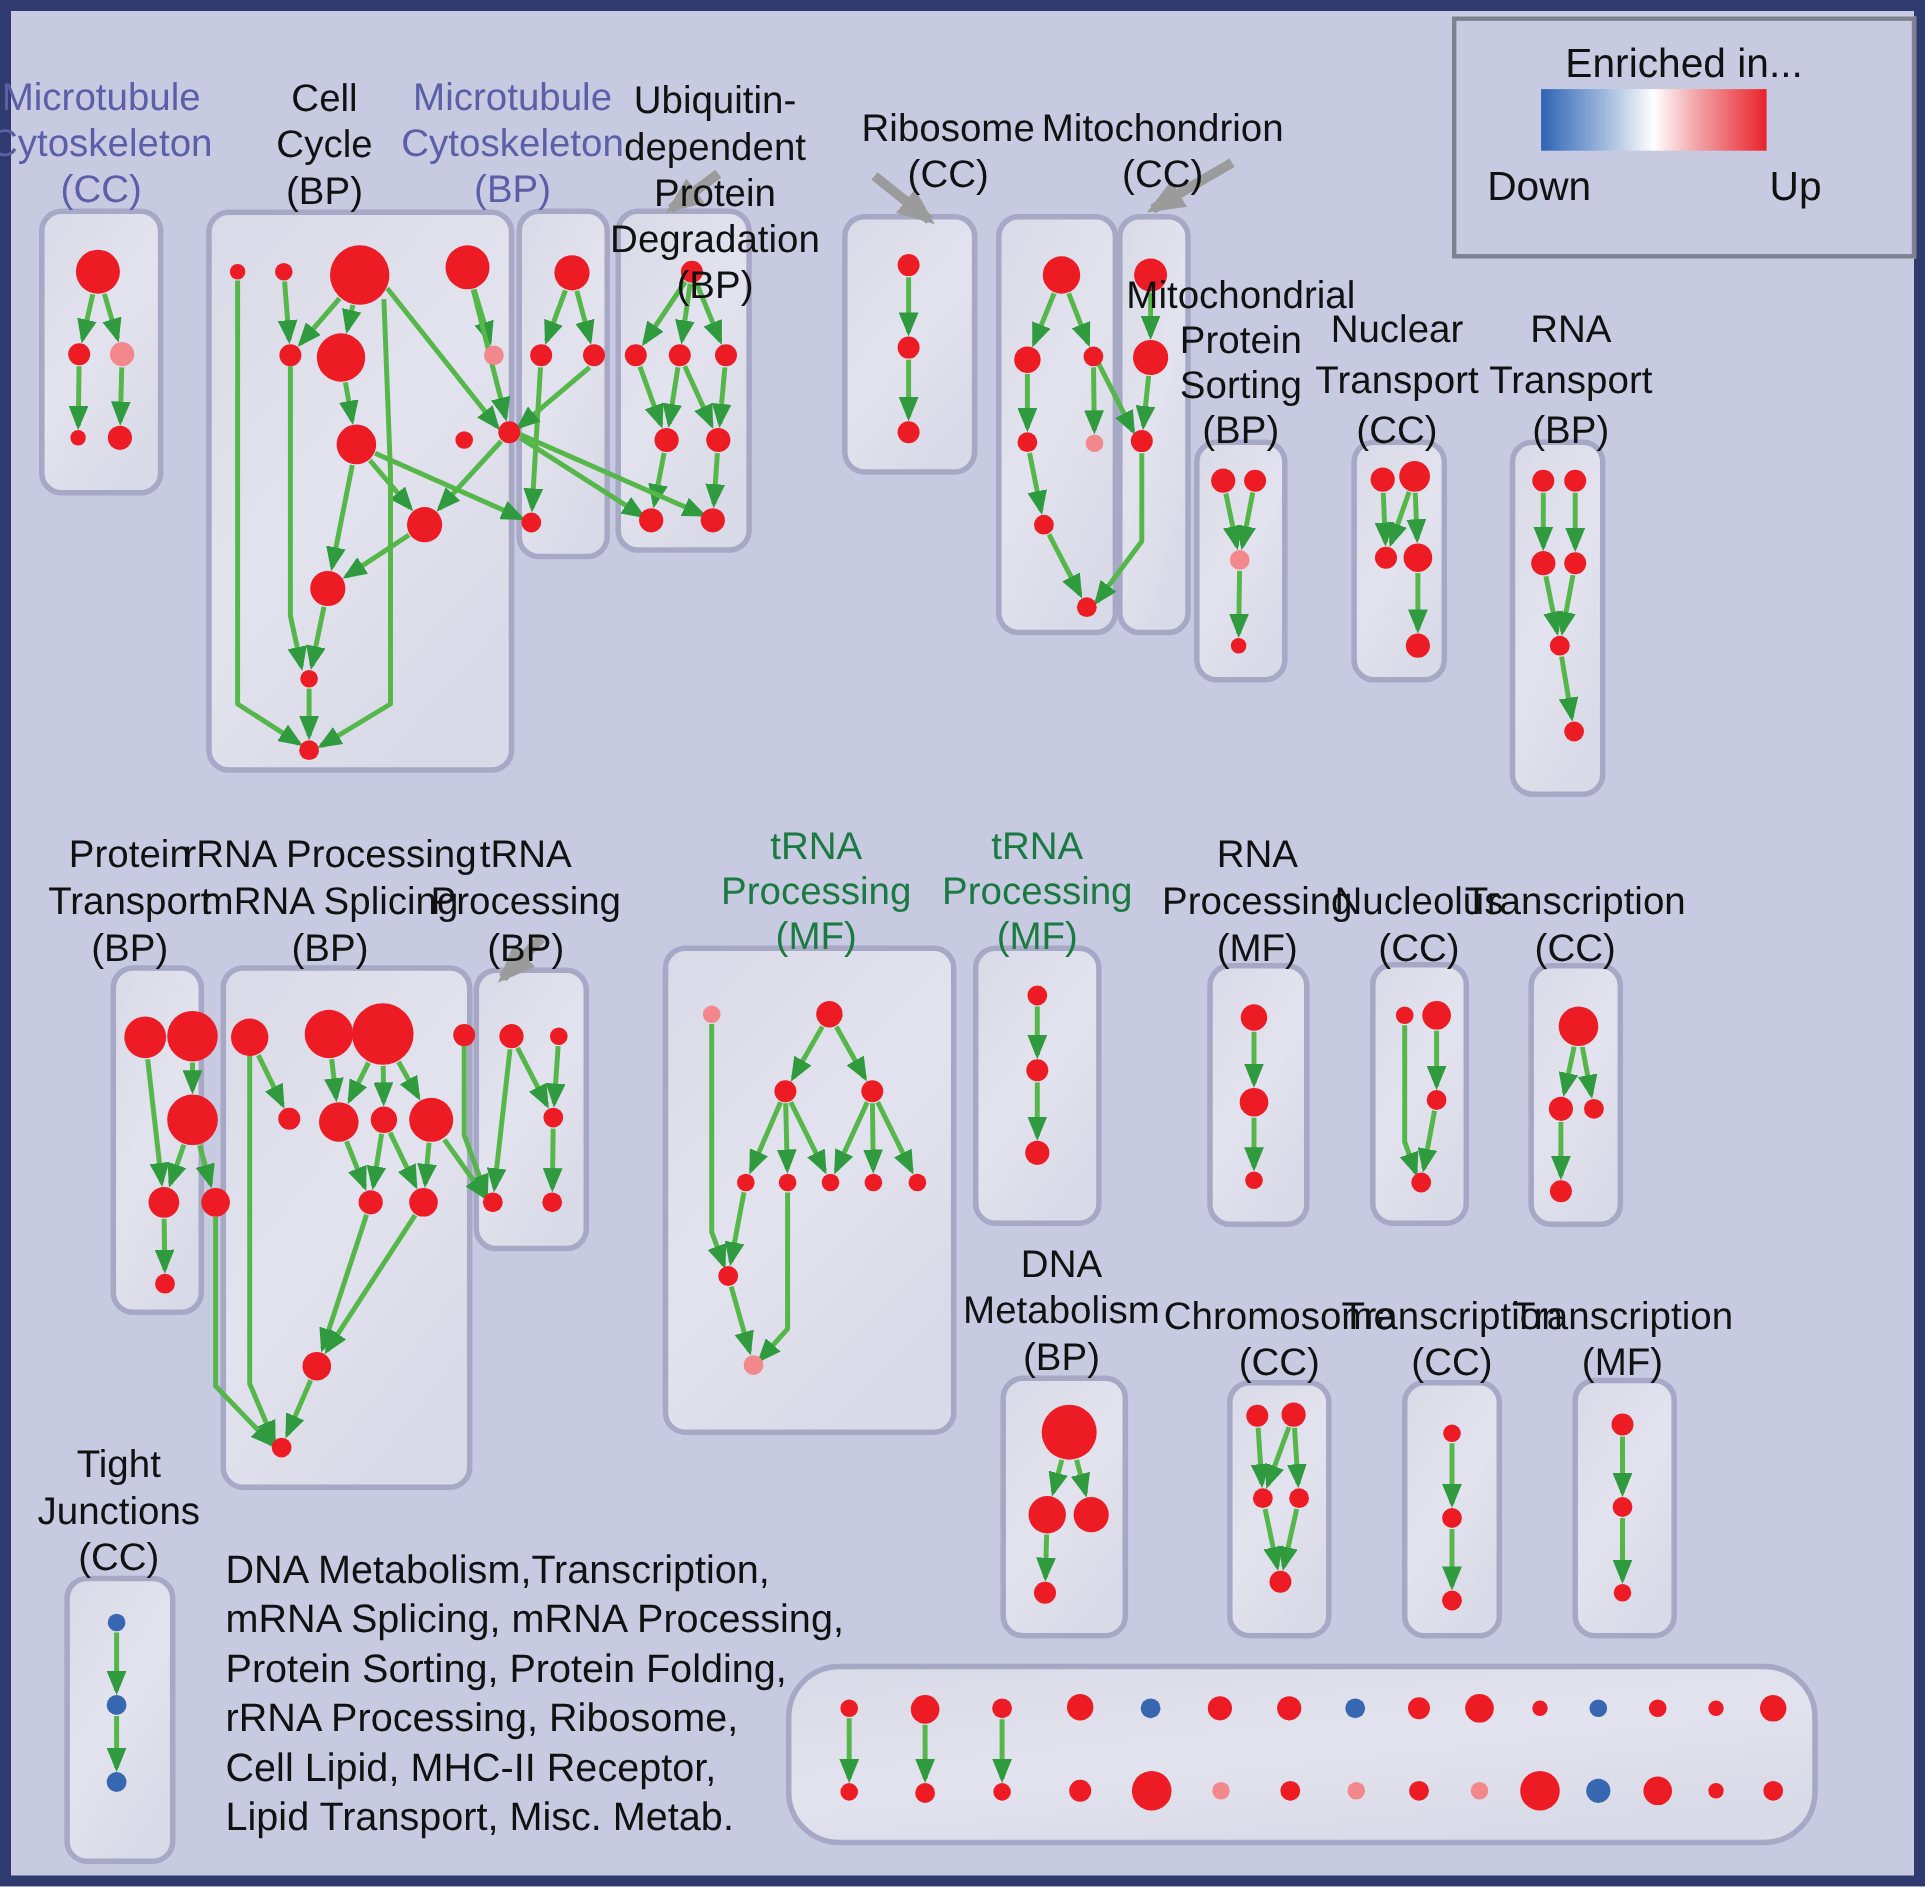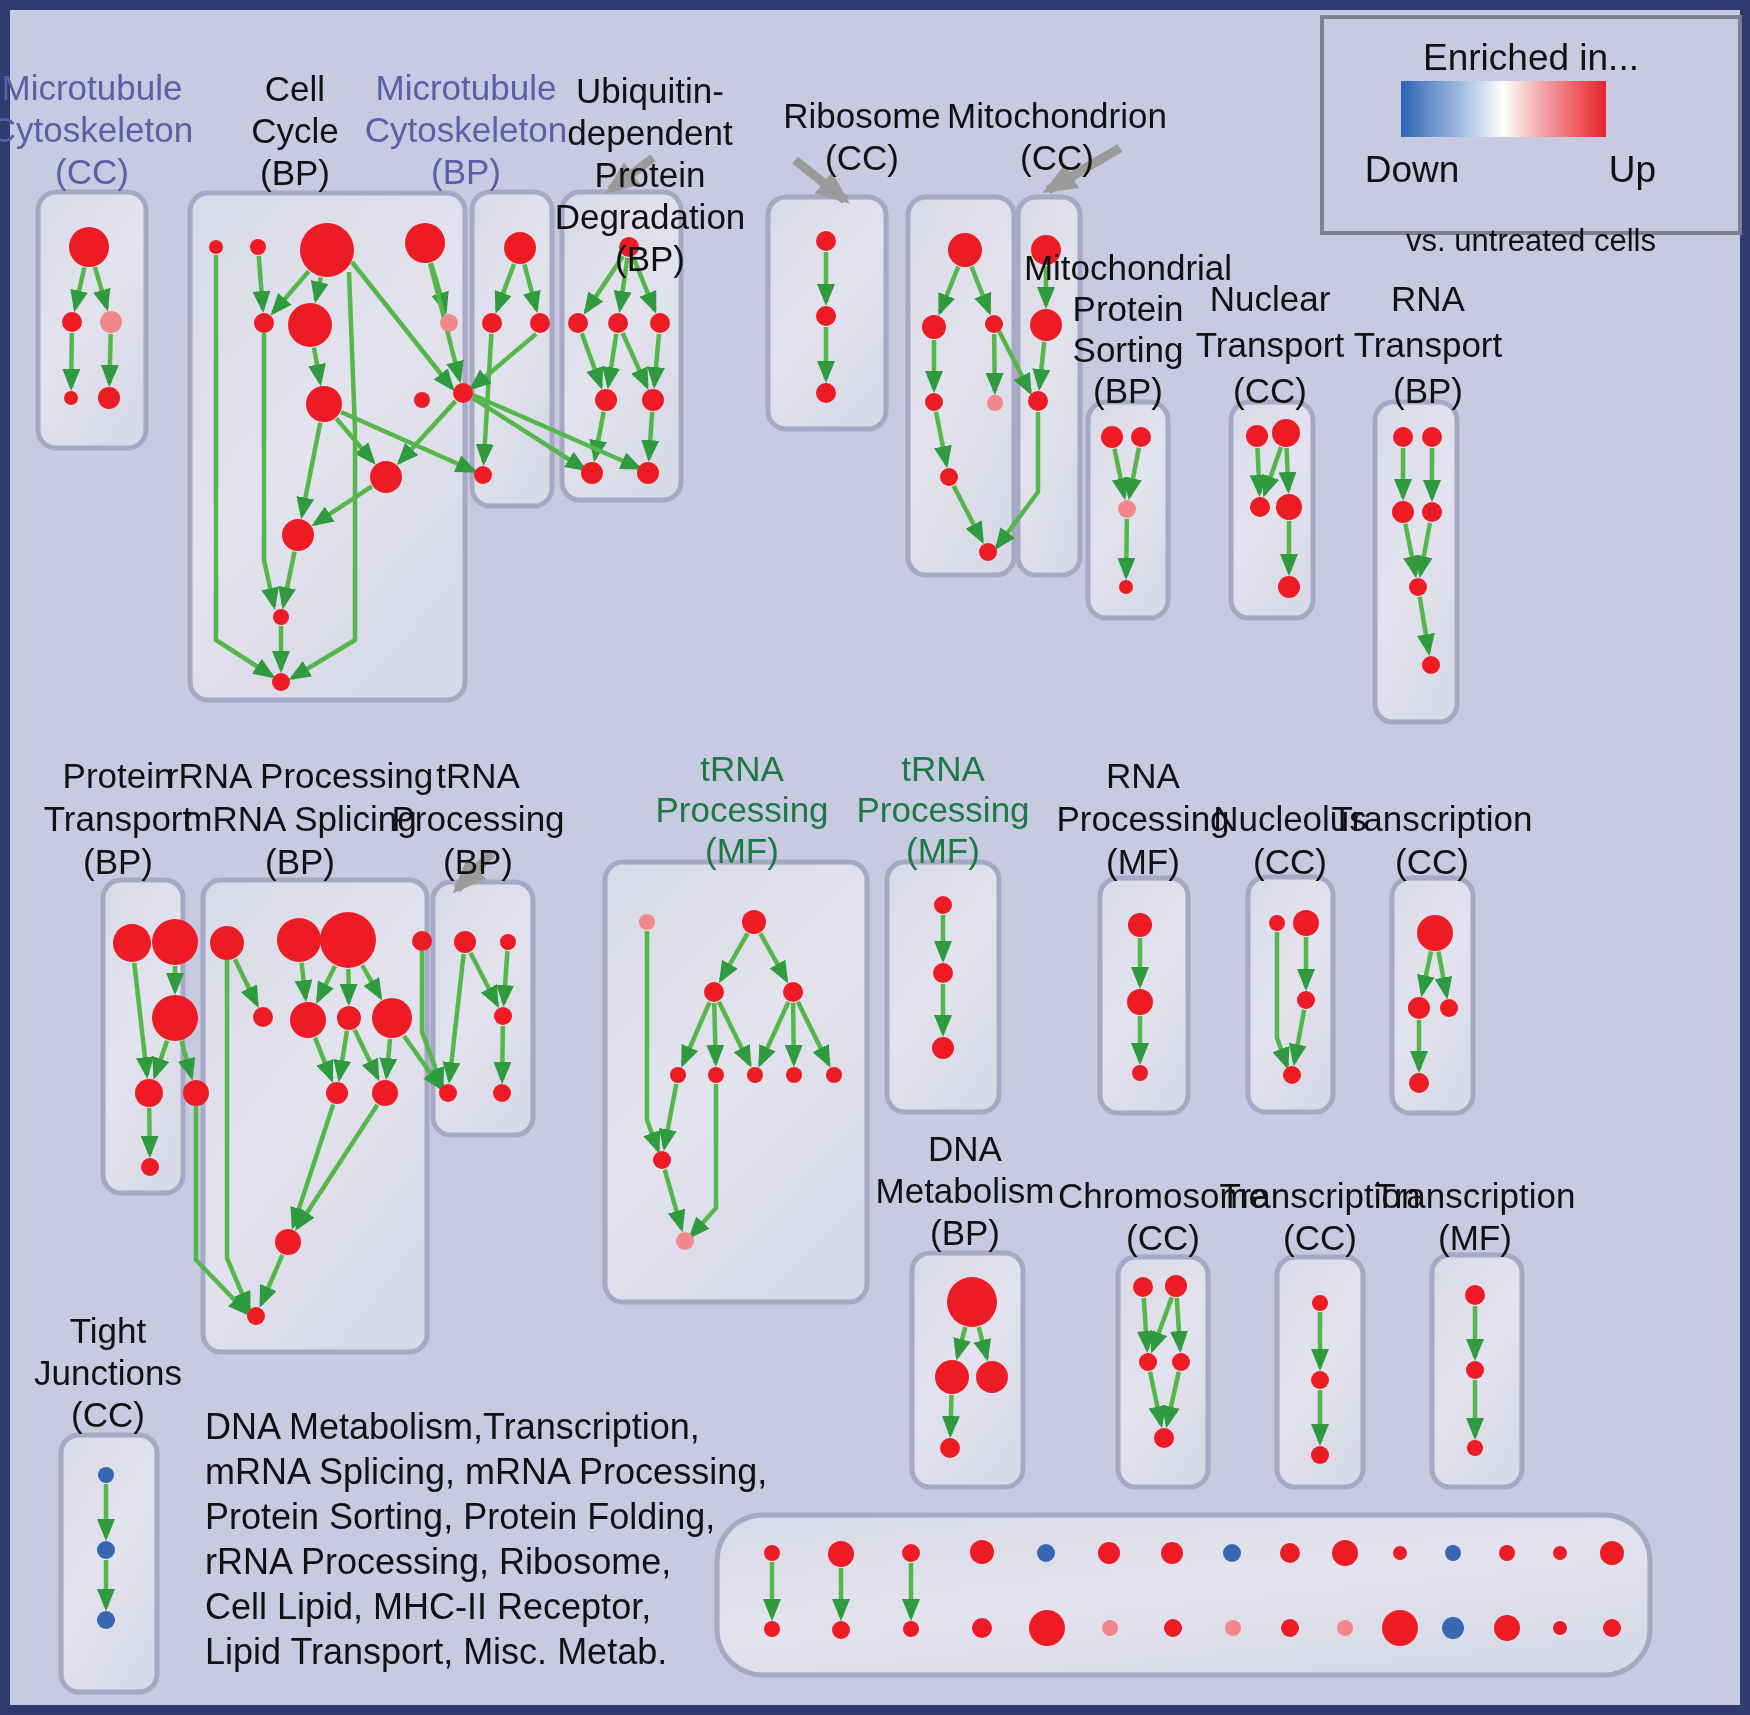"Down" .legend-down { text-align: center -> none }
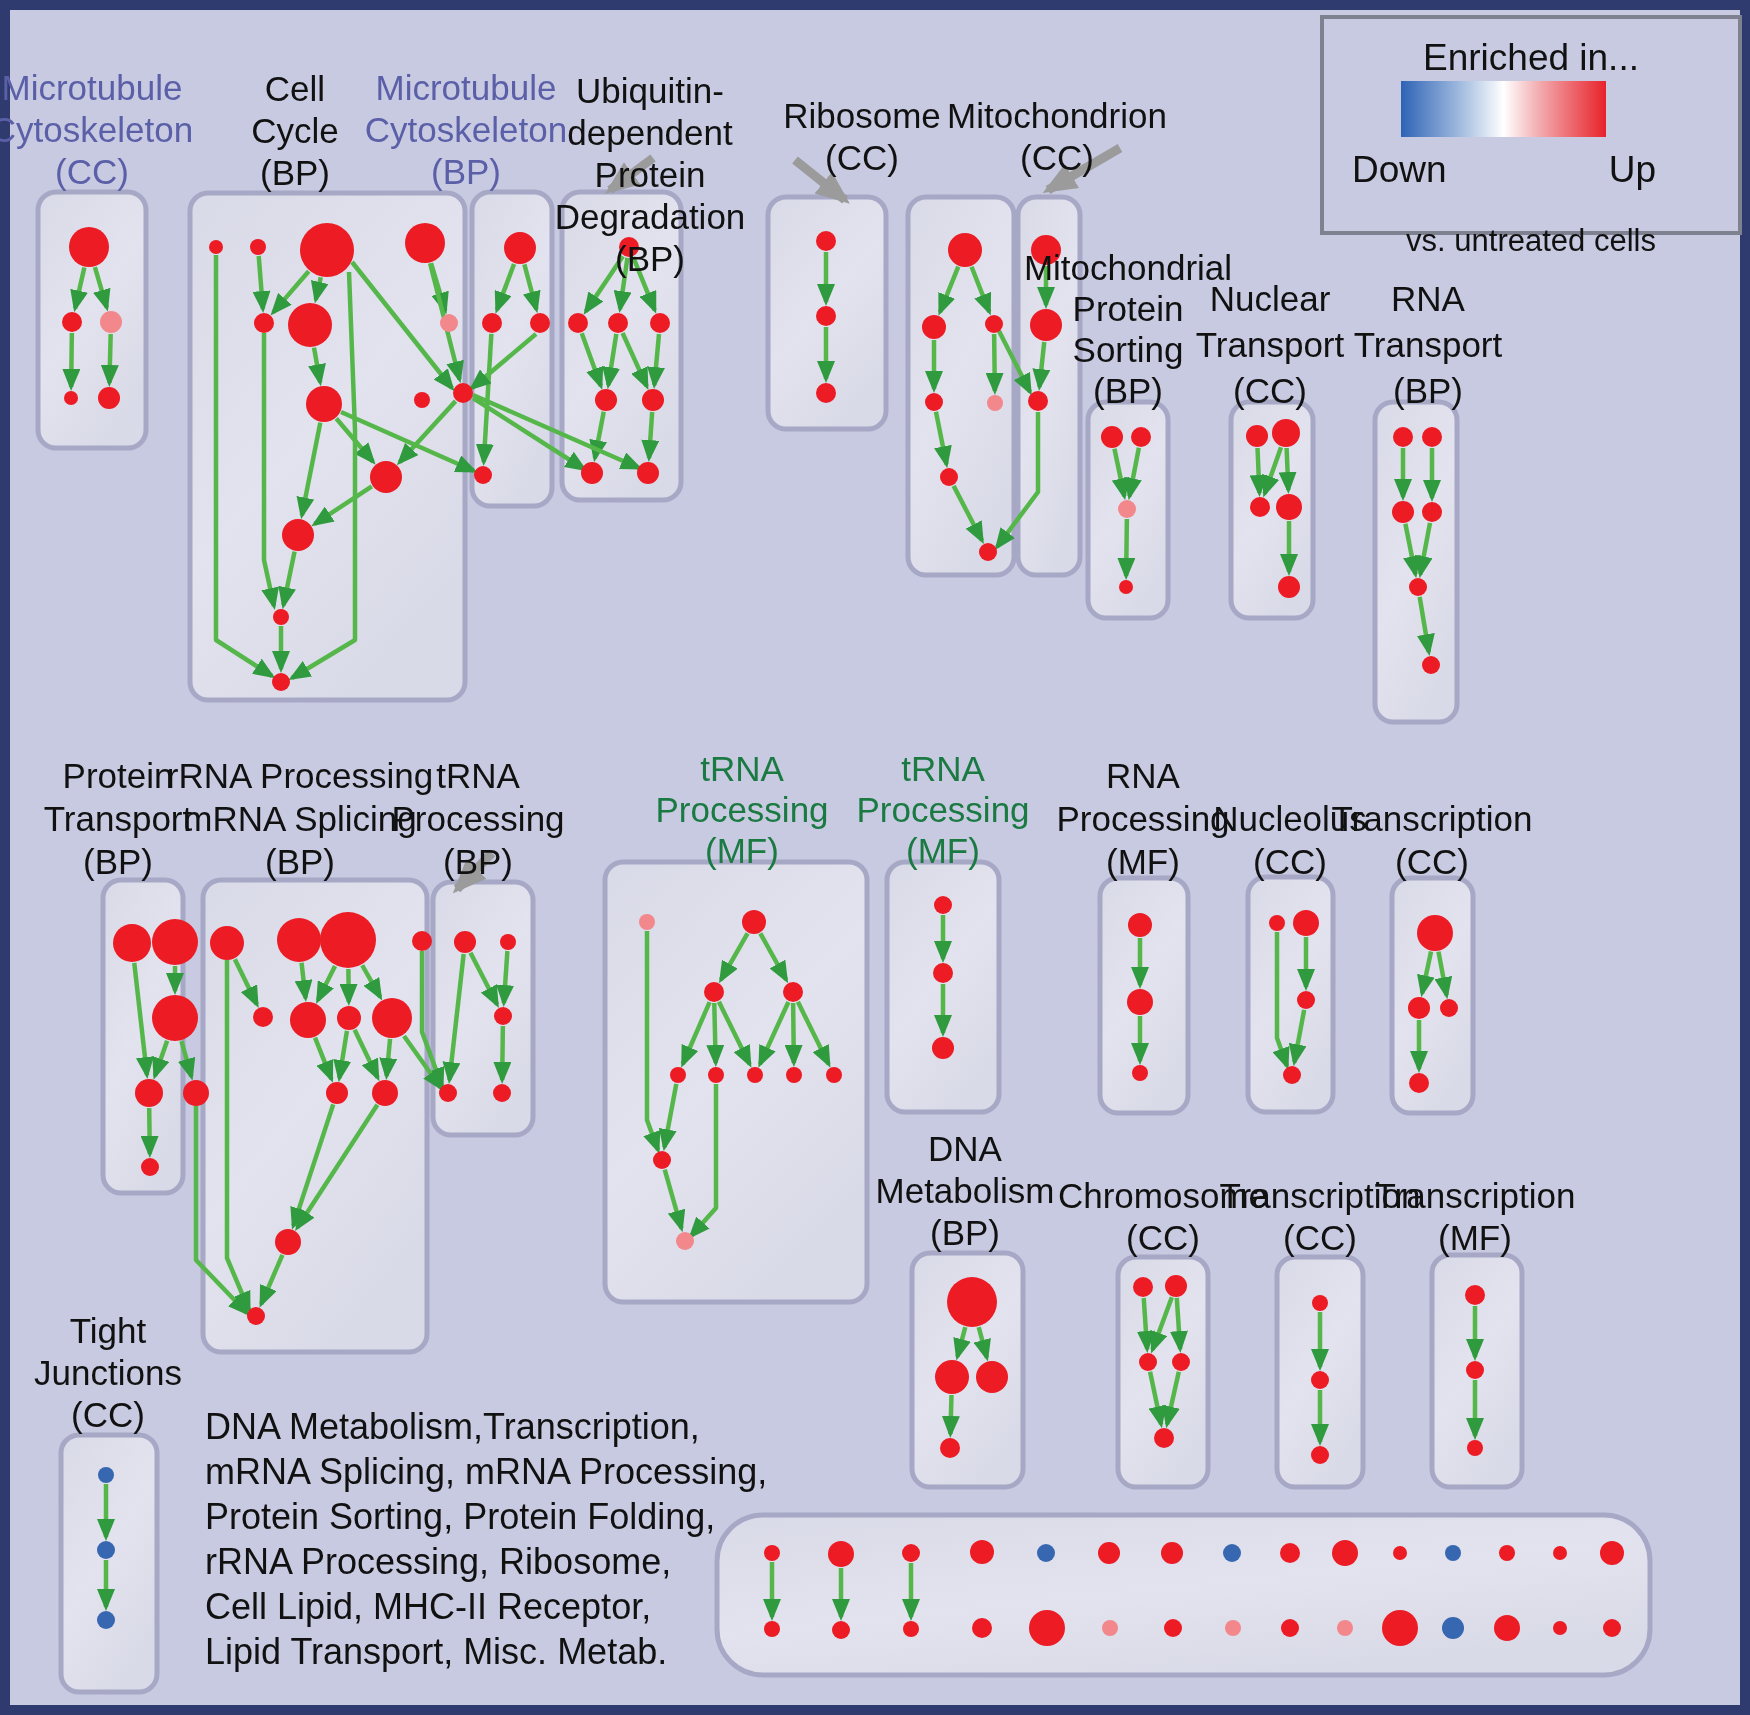"vs. untreated cells" div.legend-sub2 { html: <div>vs. untreated cells</div> -> none }
